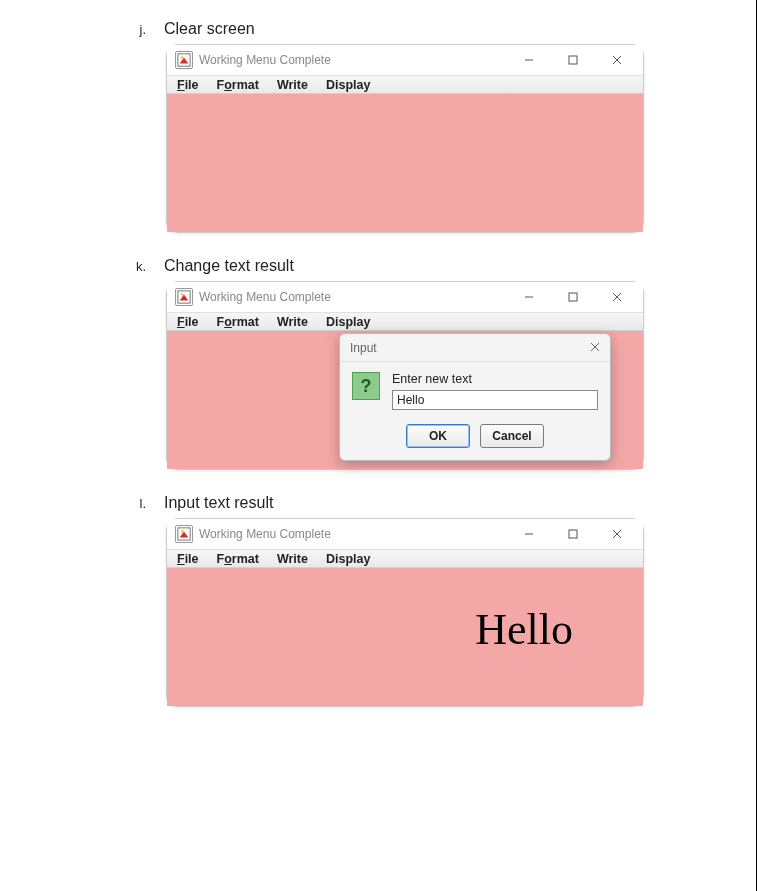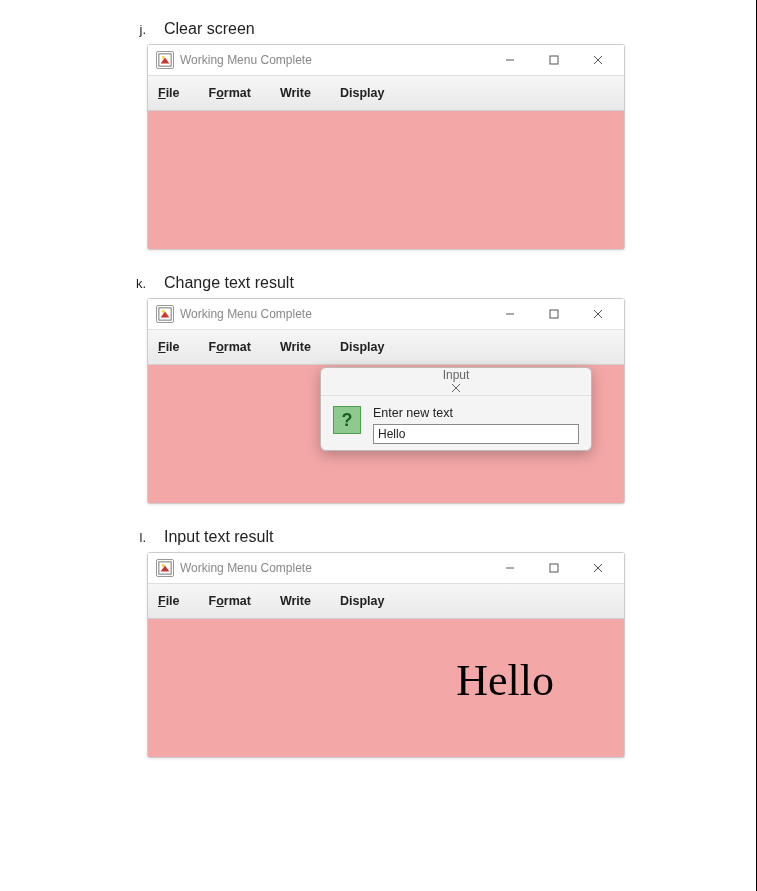"Working Menu Complete" .window { border-radius: 3px -> 12px; margin-left: 17px -> 36px }
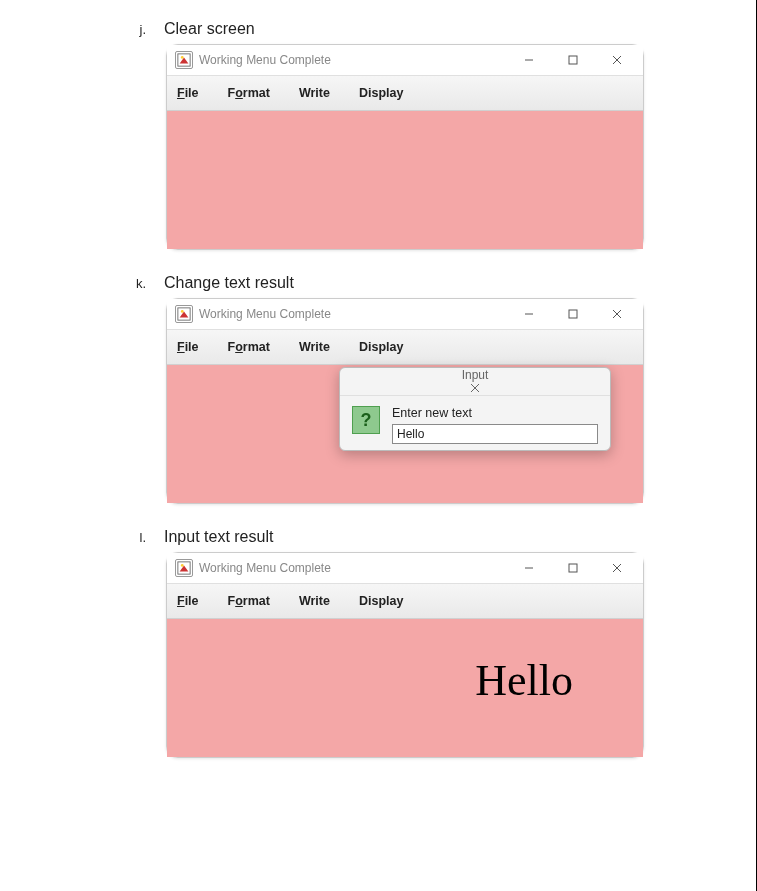"File" .menubar { gap: 29px -> 18px; height: 36px -> 19px }
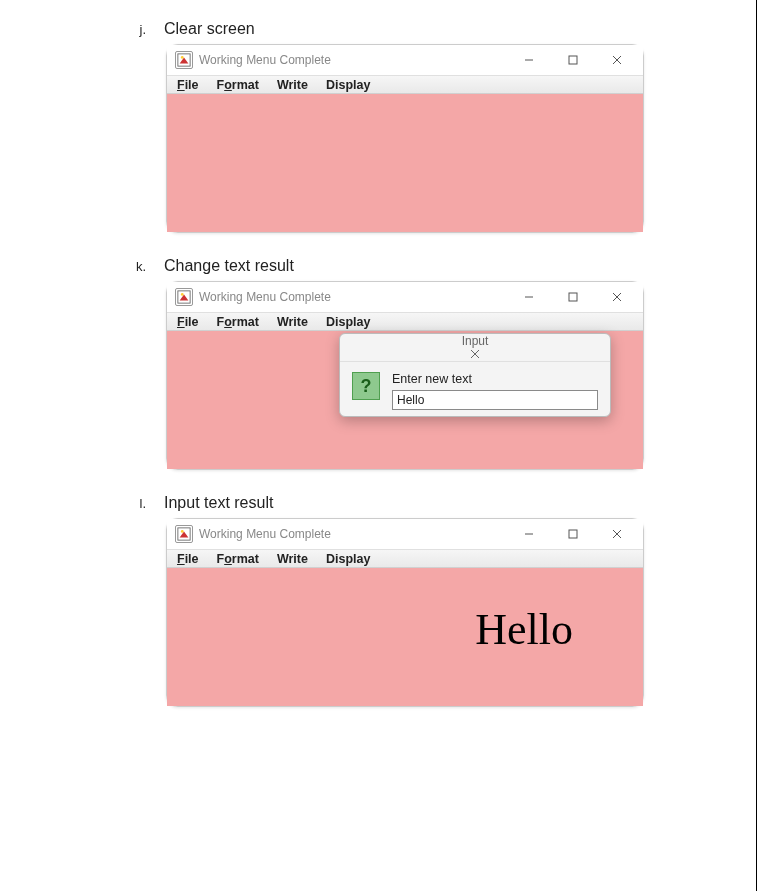"Input" .dialog-titlebar { flex-direction: column -> none }
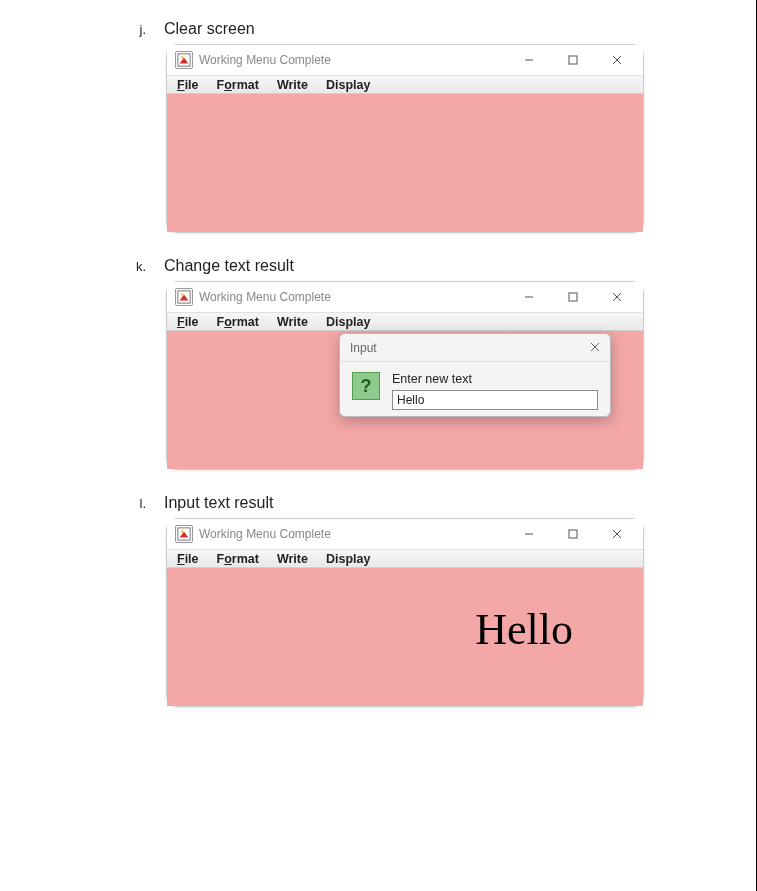"OK" div.dialog-buttons { html: none -> <div> <div>OK</div> <div>Cancel</div> </div> }
